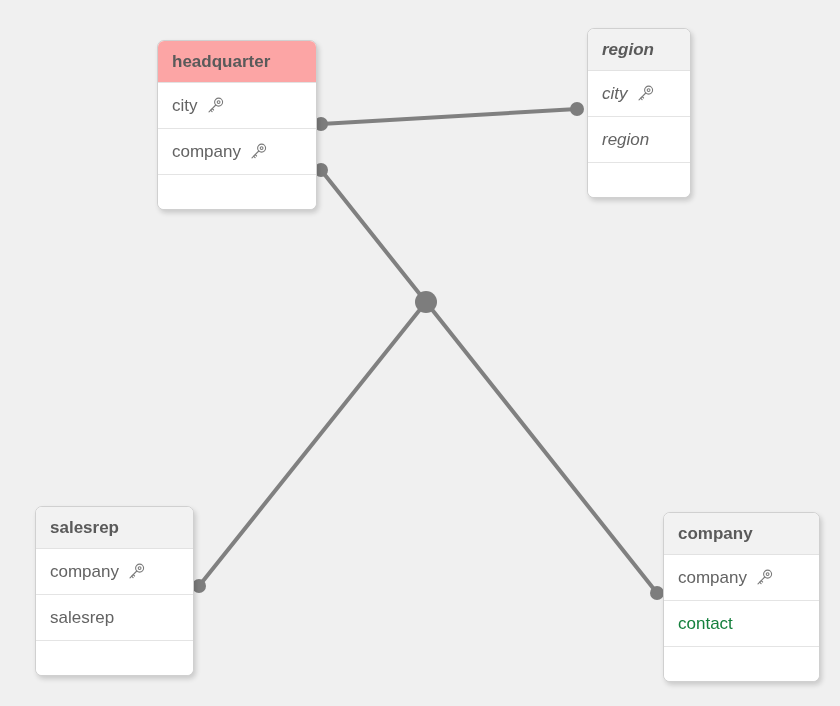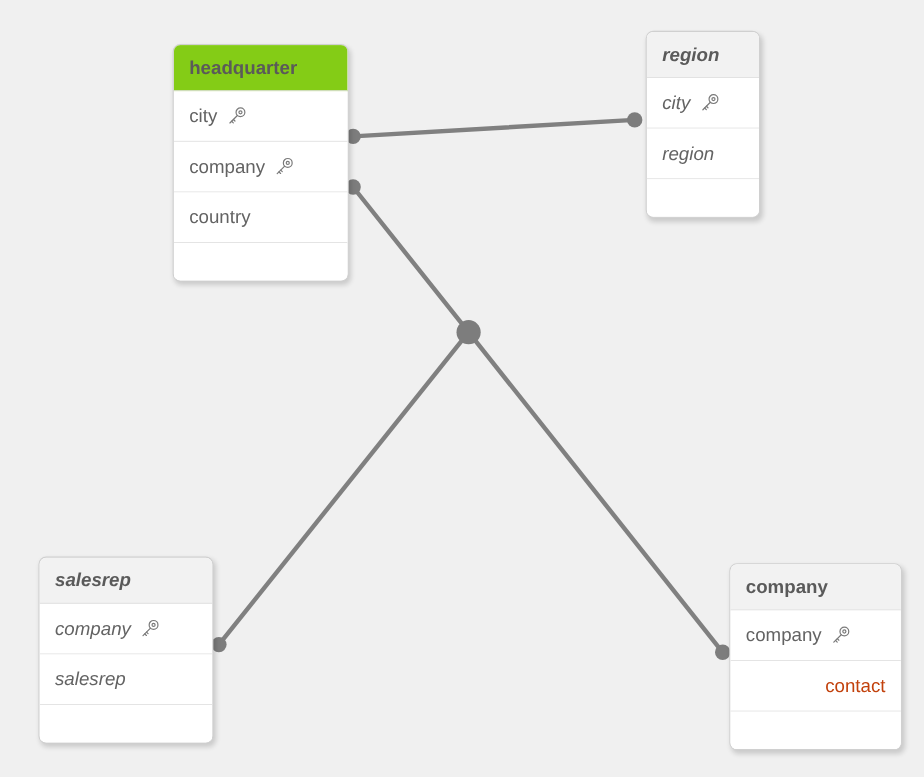"headquarter" div.table-header { background: #84cc16 -> #fca5a5 }
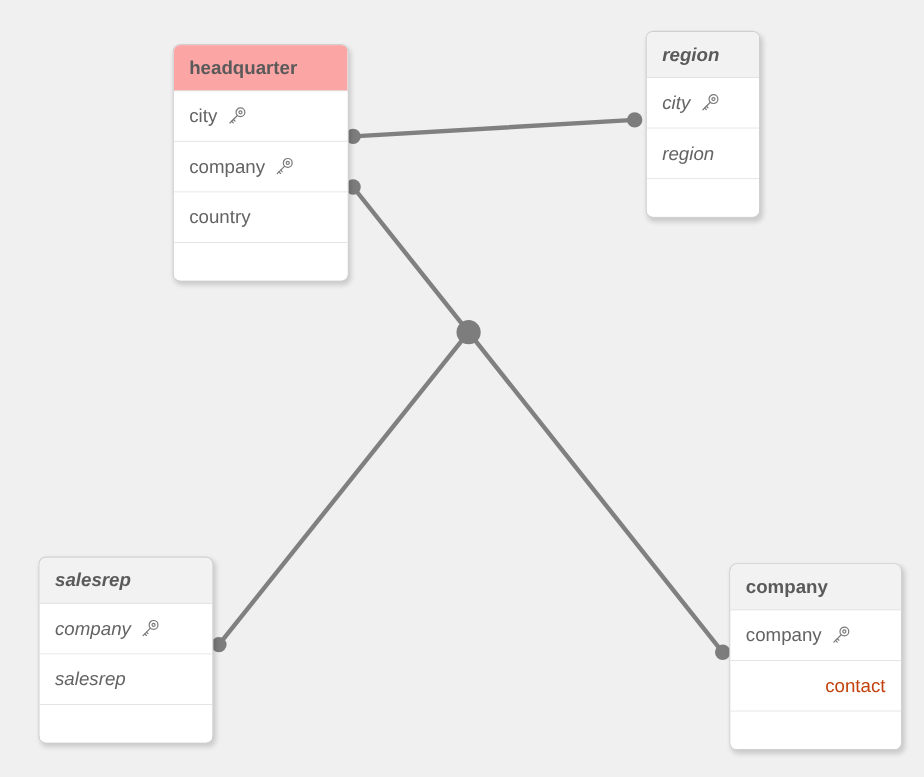"country" div.field-row { html: <div> <span>country</span> </div> -> none }
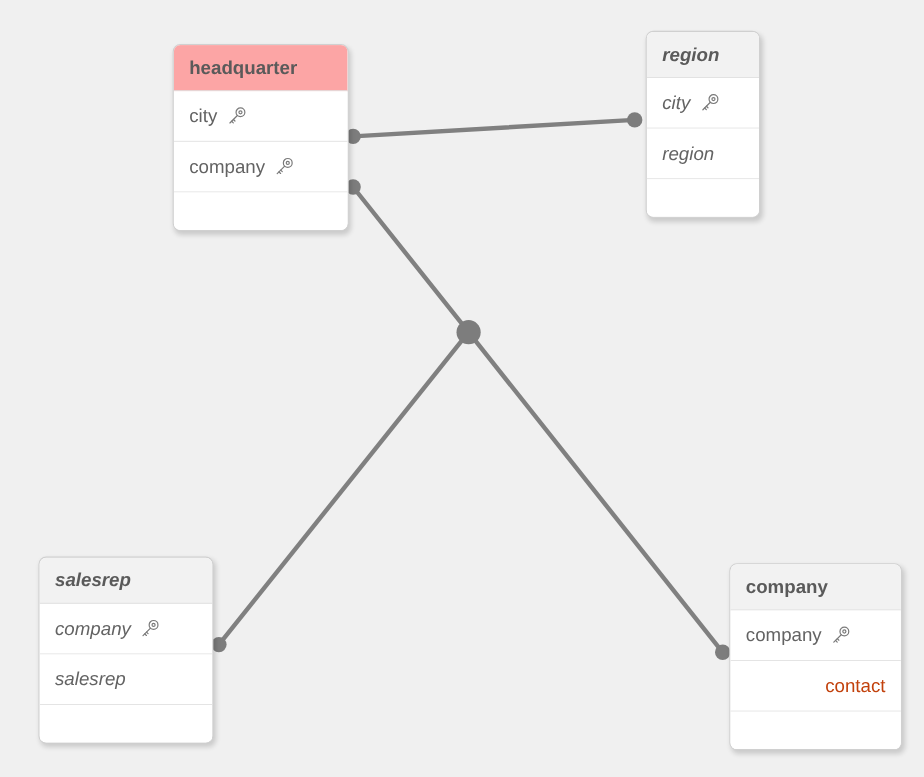"salesrep" div.table-card { font-style: italic -> none }
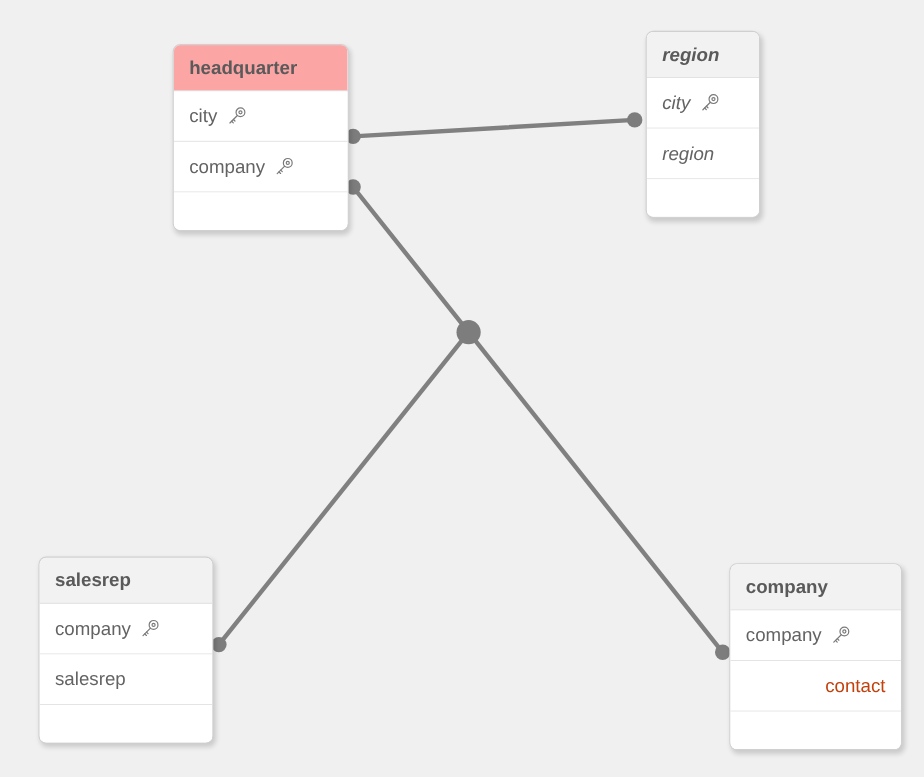"contact" div.field-row { color: #c2410c -> #15803d; justify-content: flex-end -> none }
